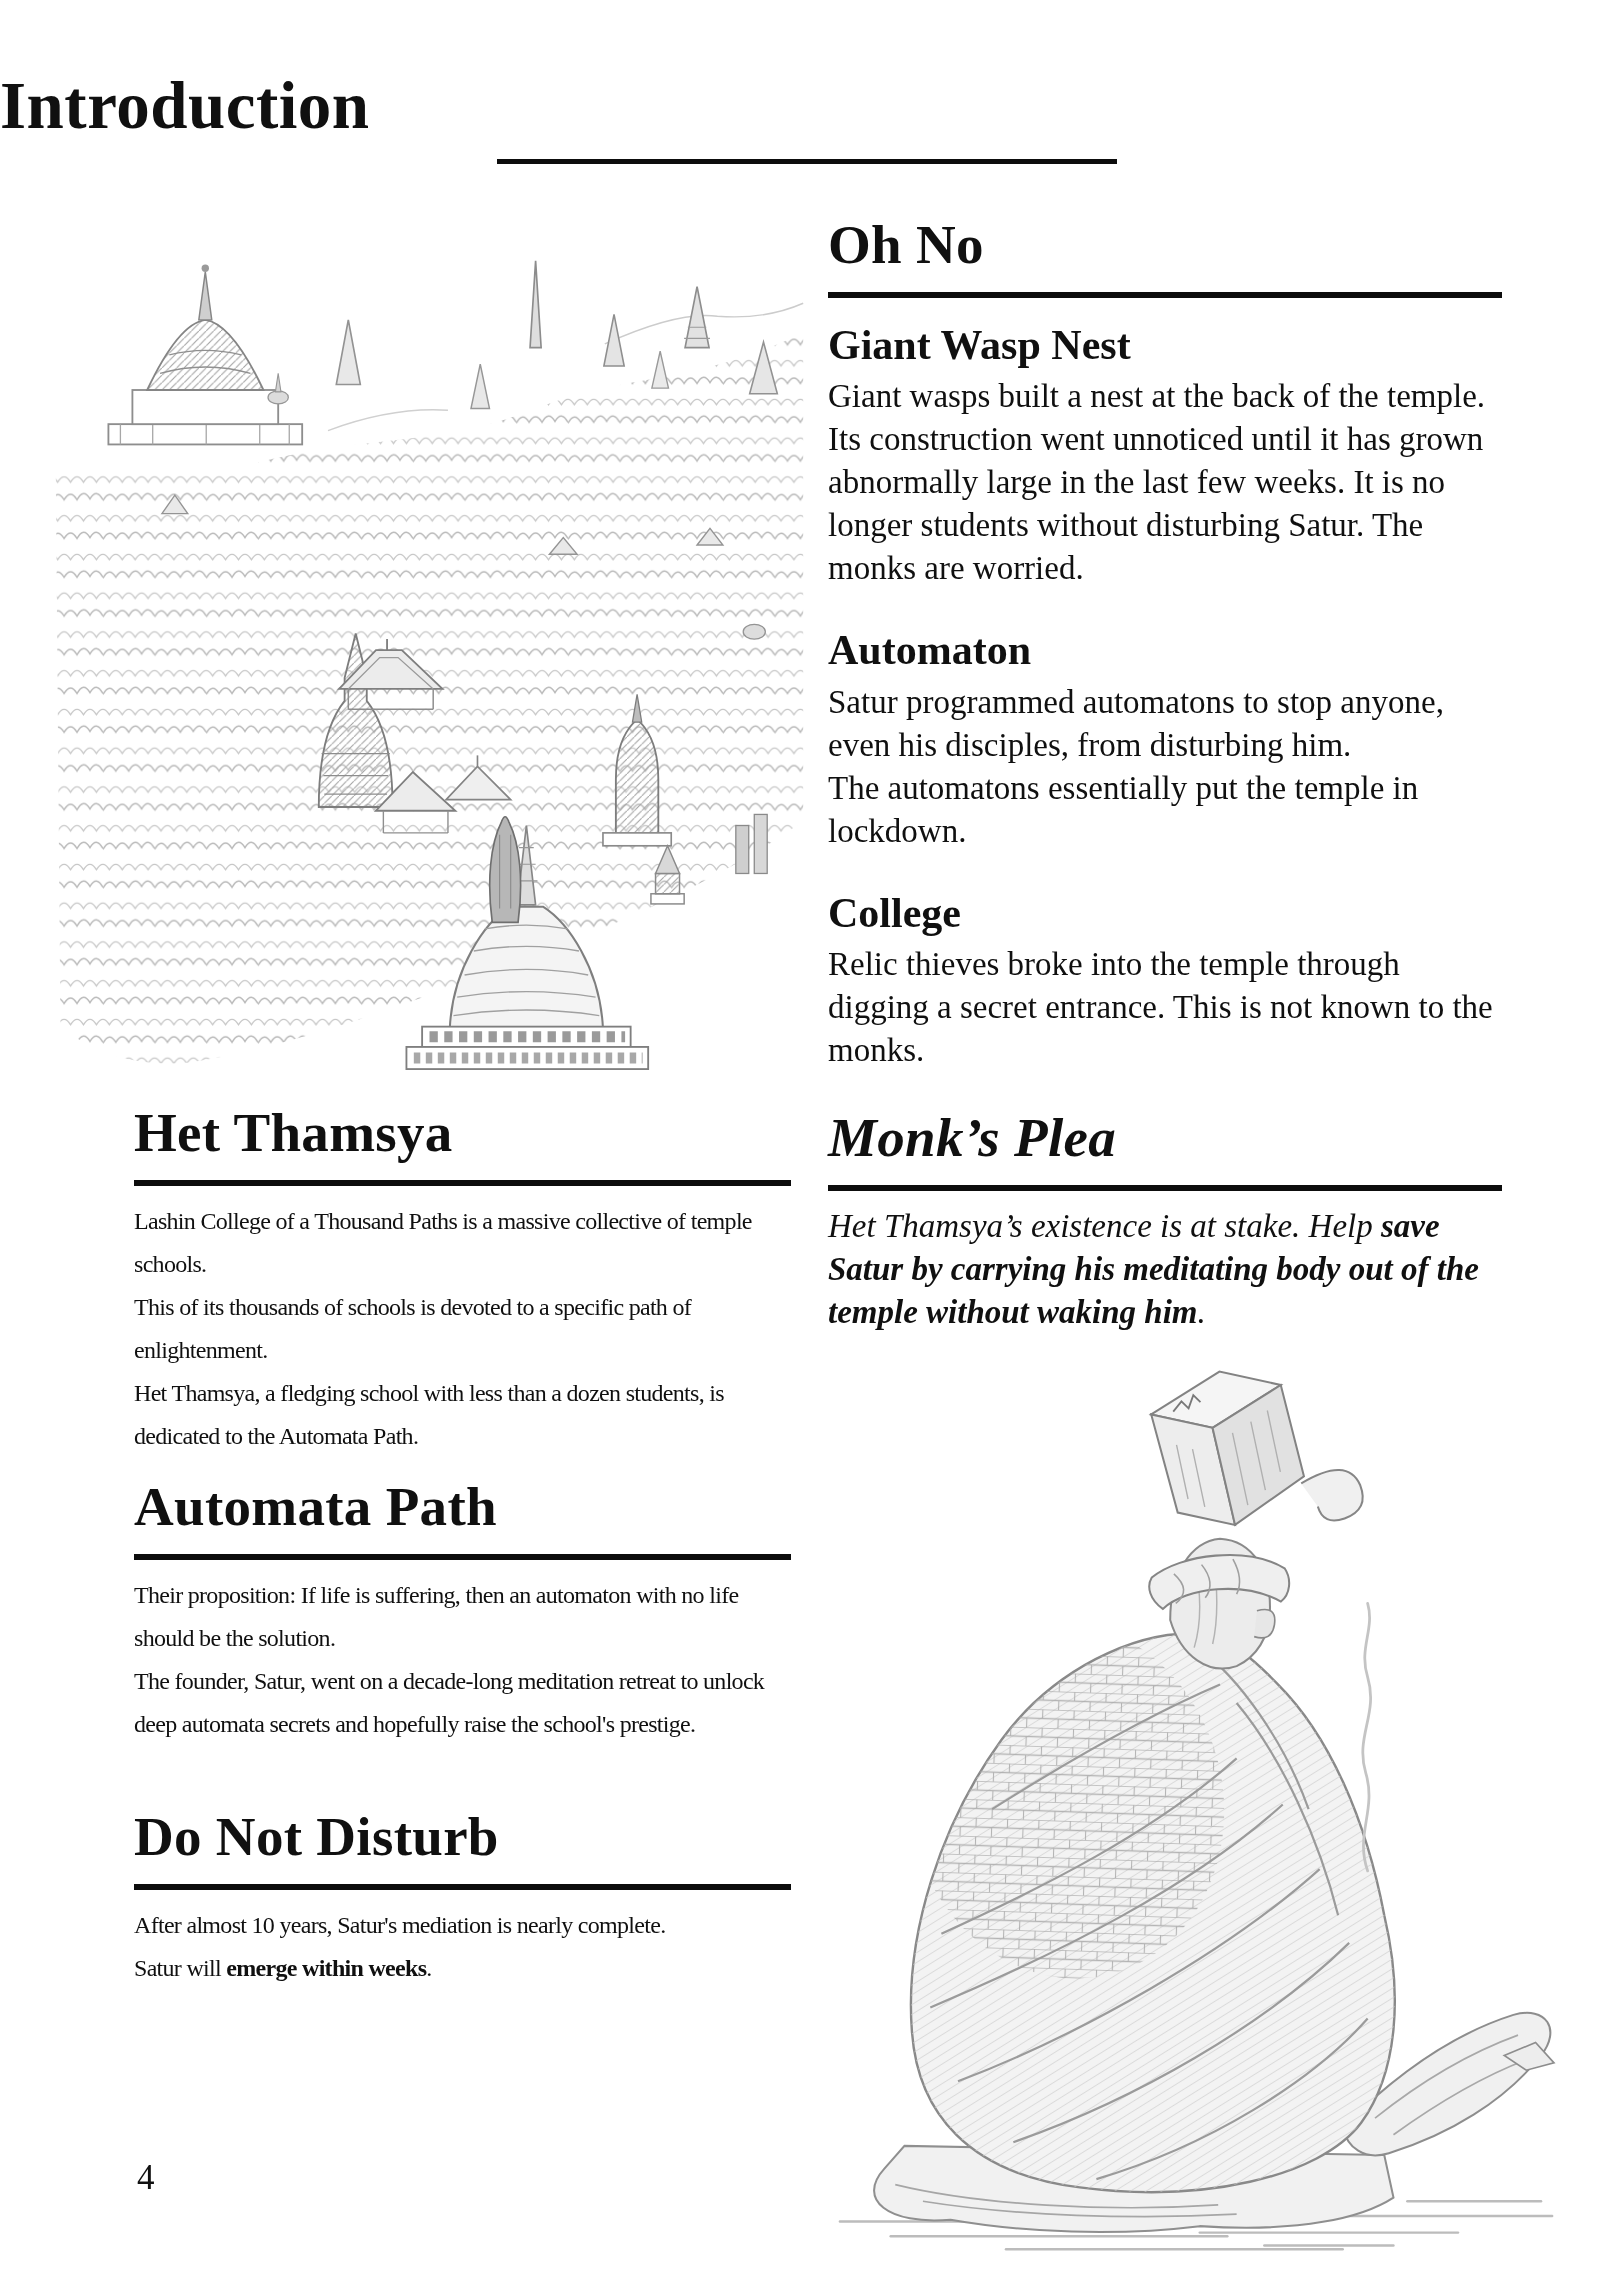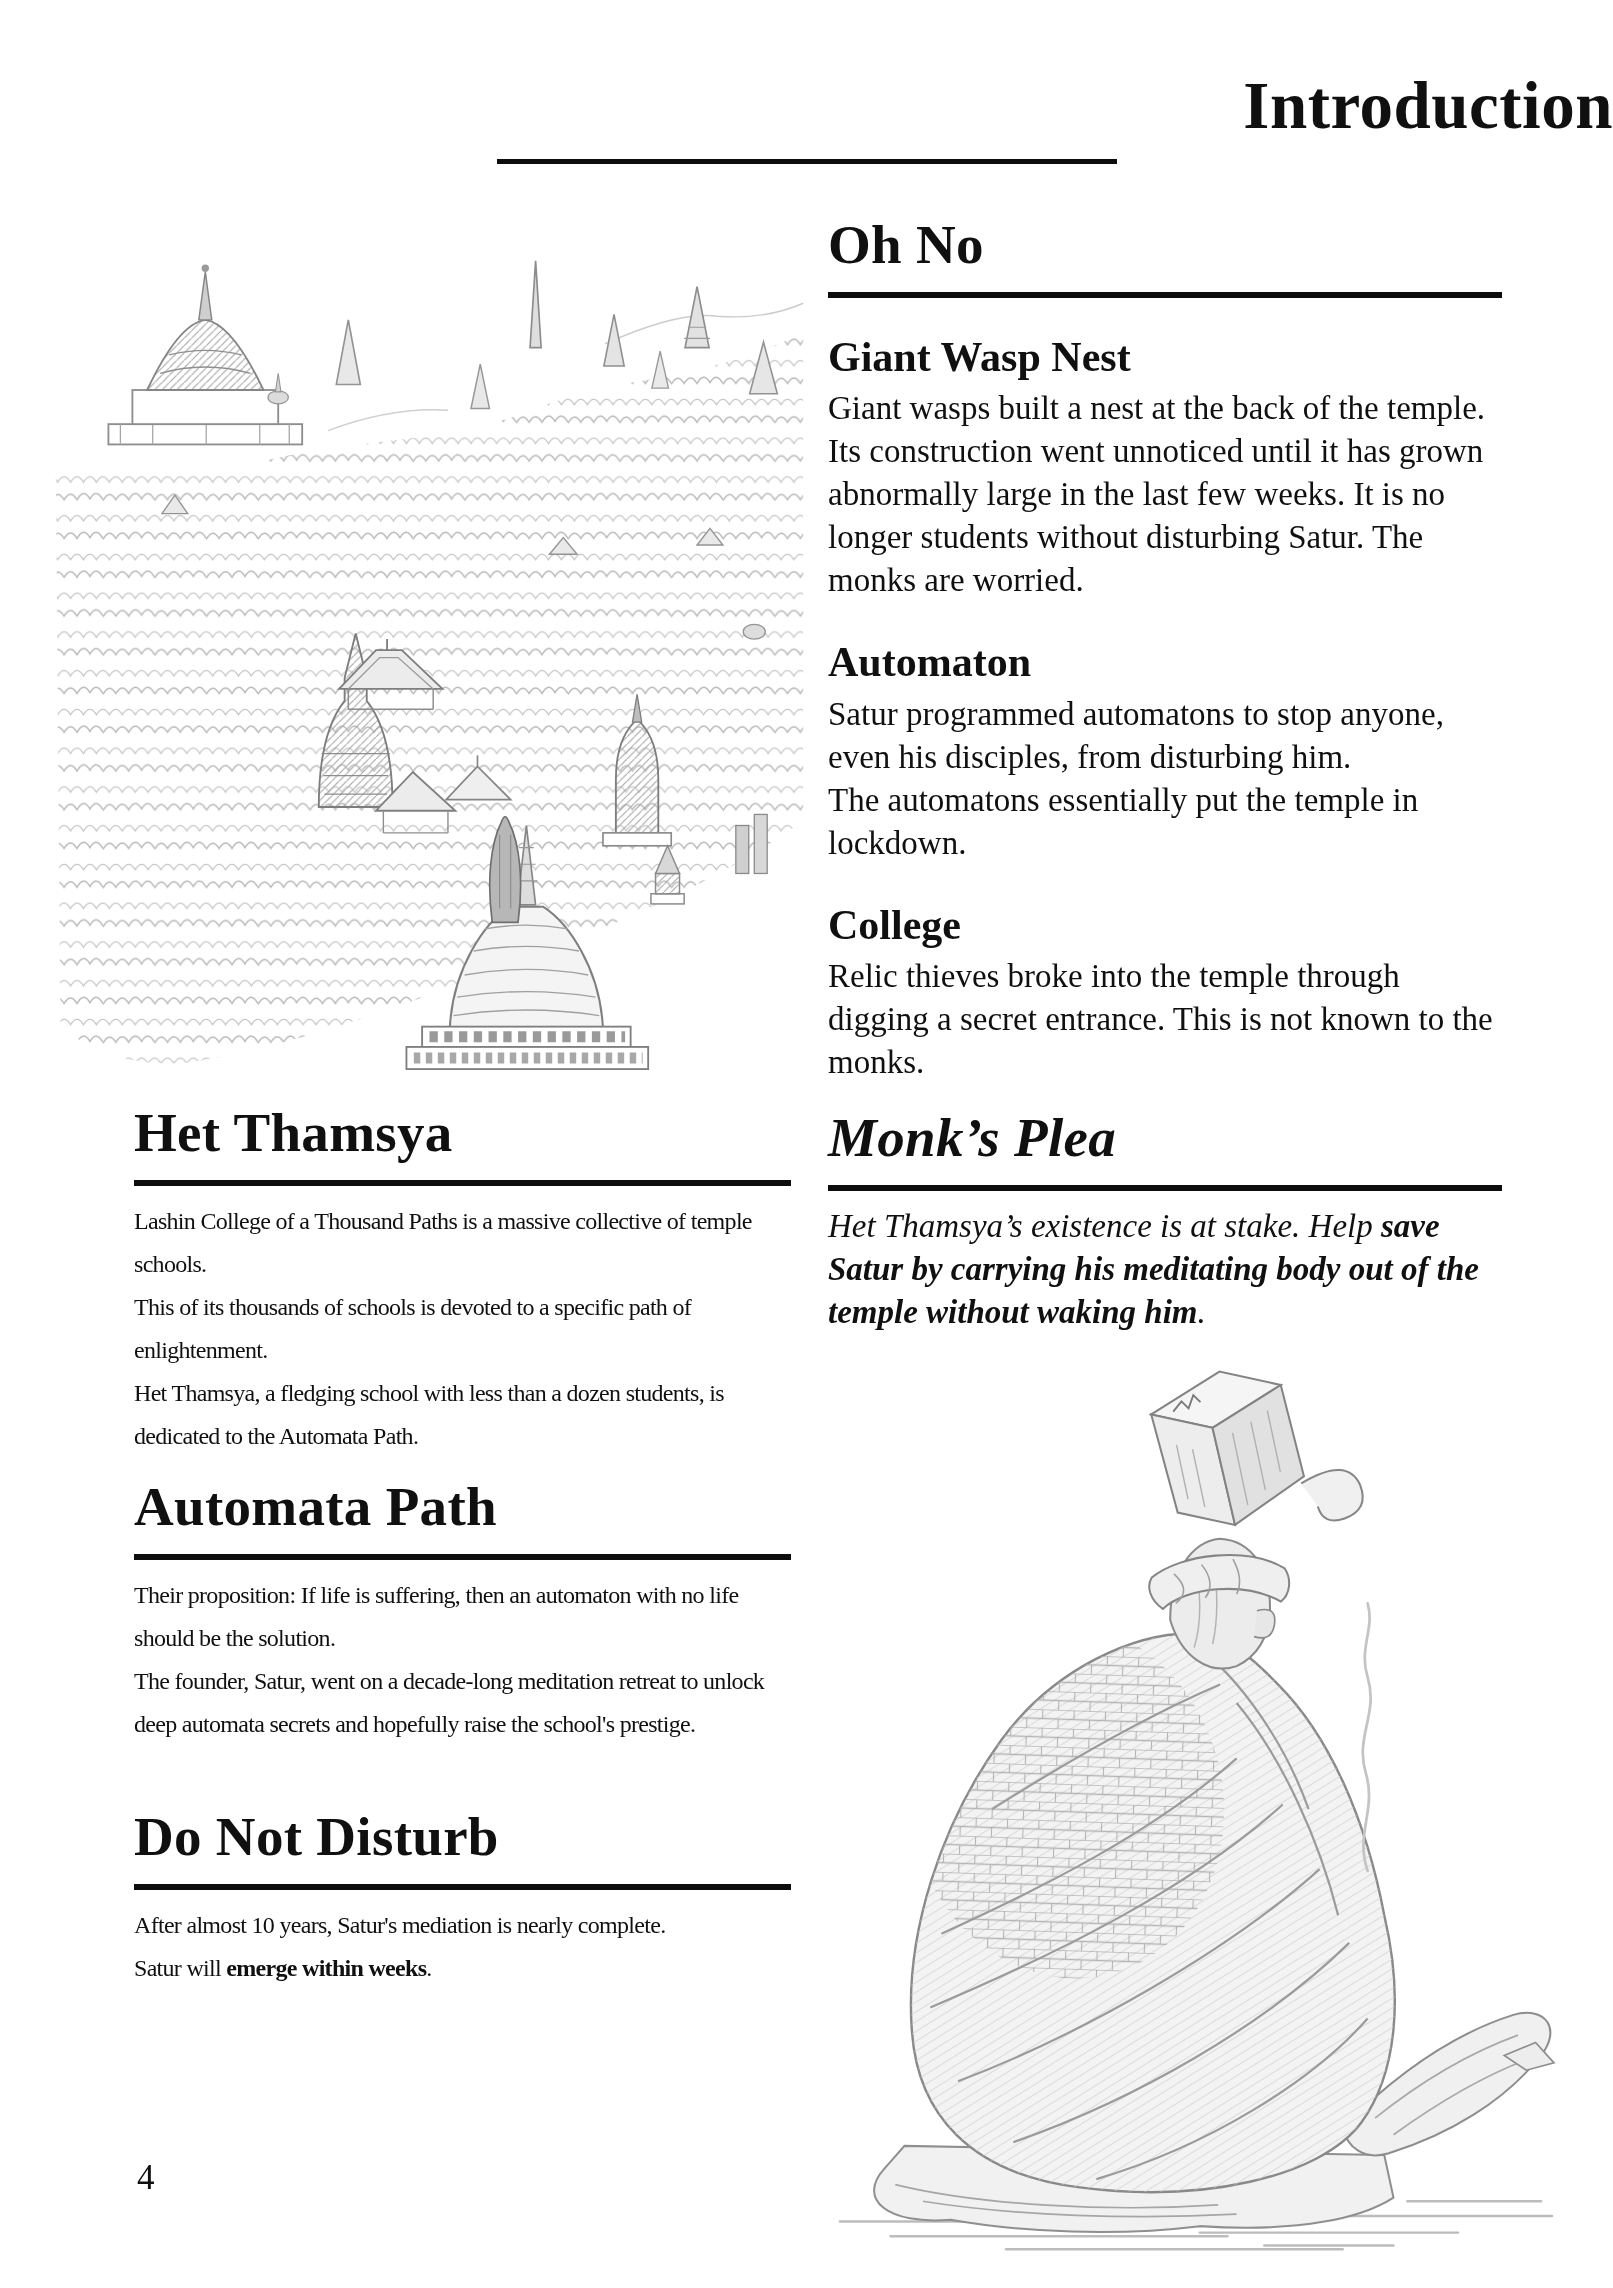"Introduction" .title { text-align: right -> left }
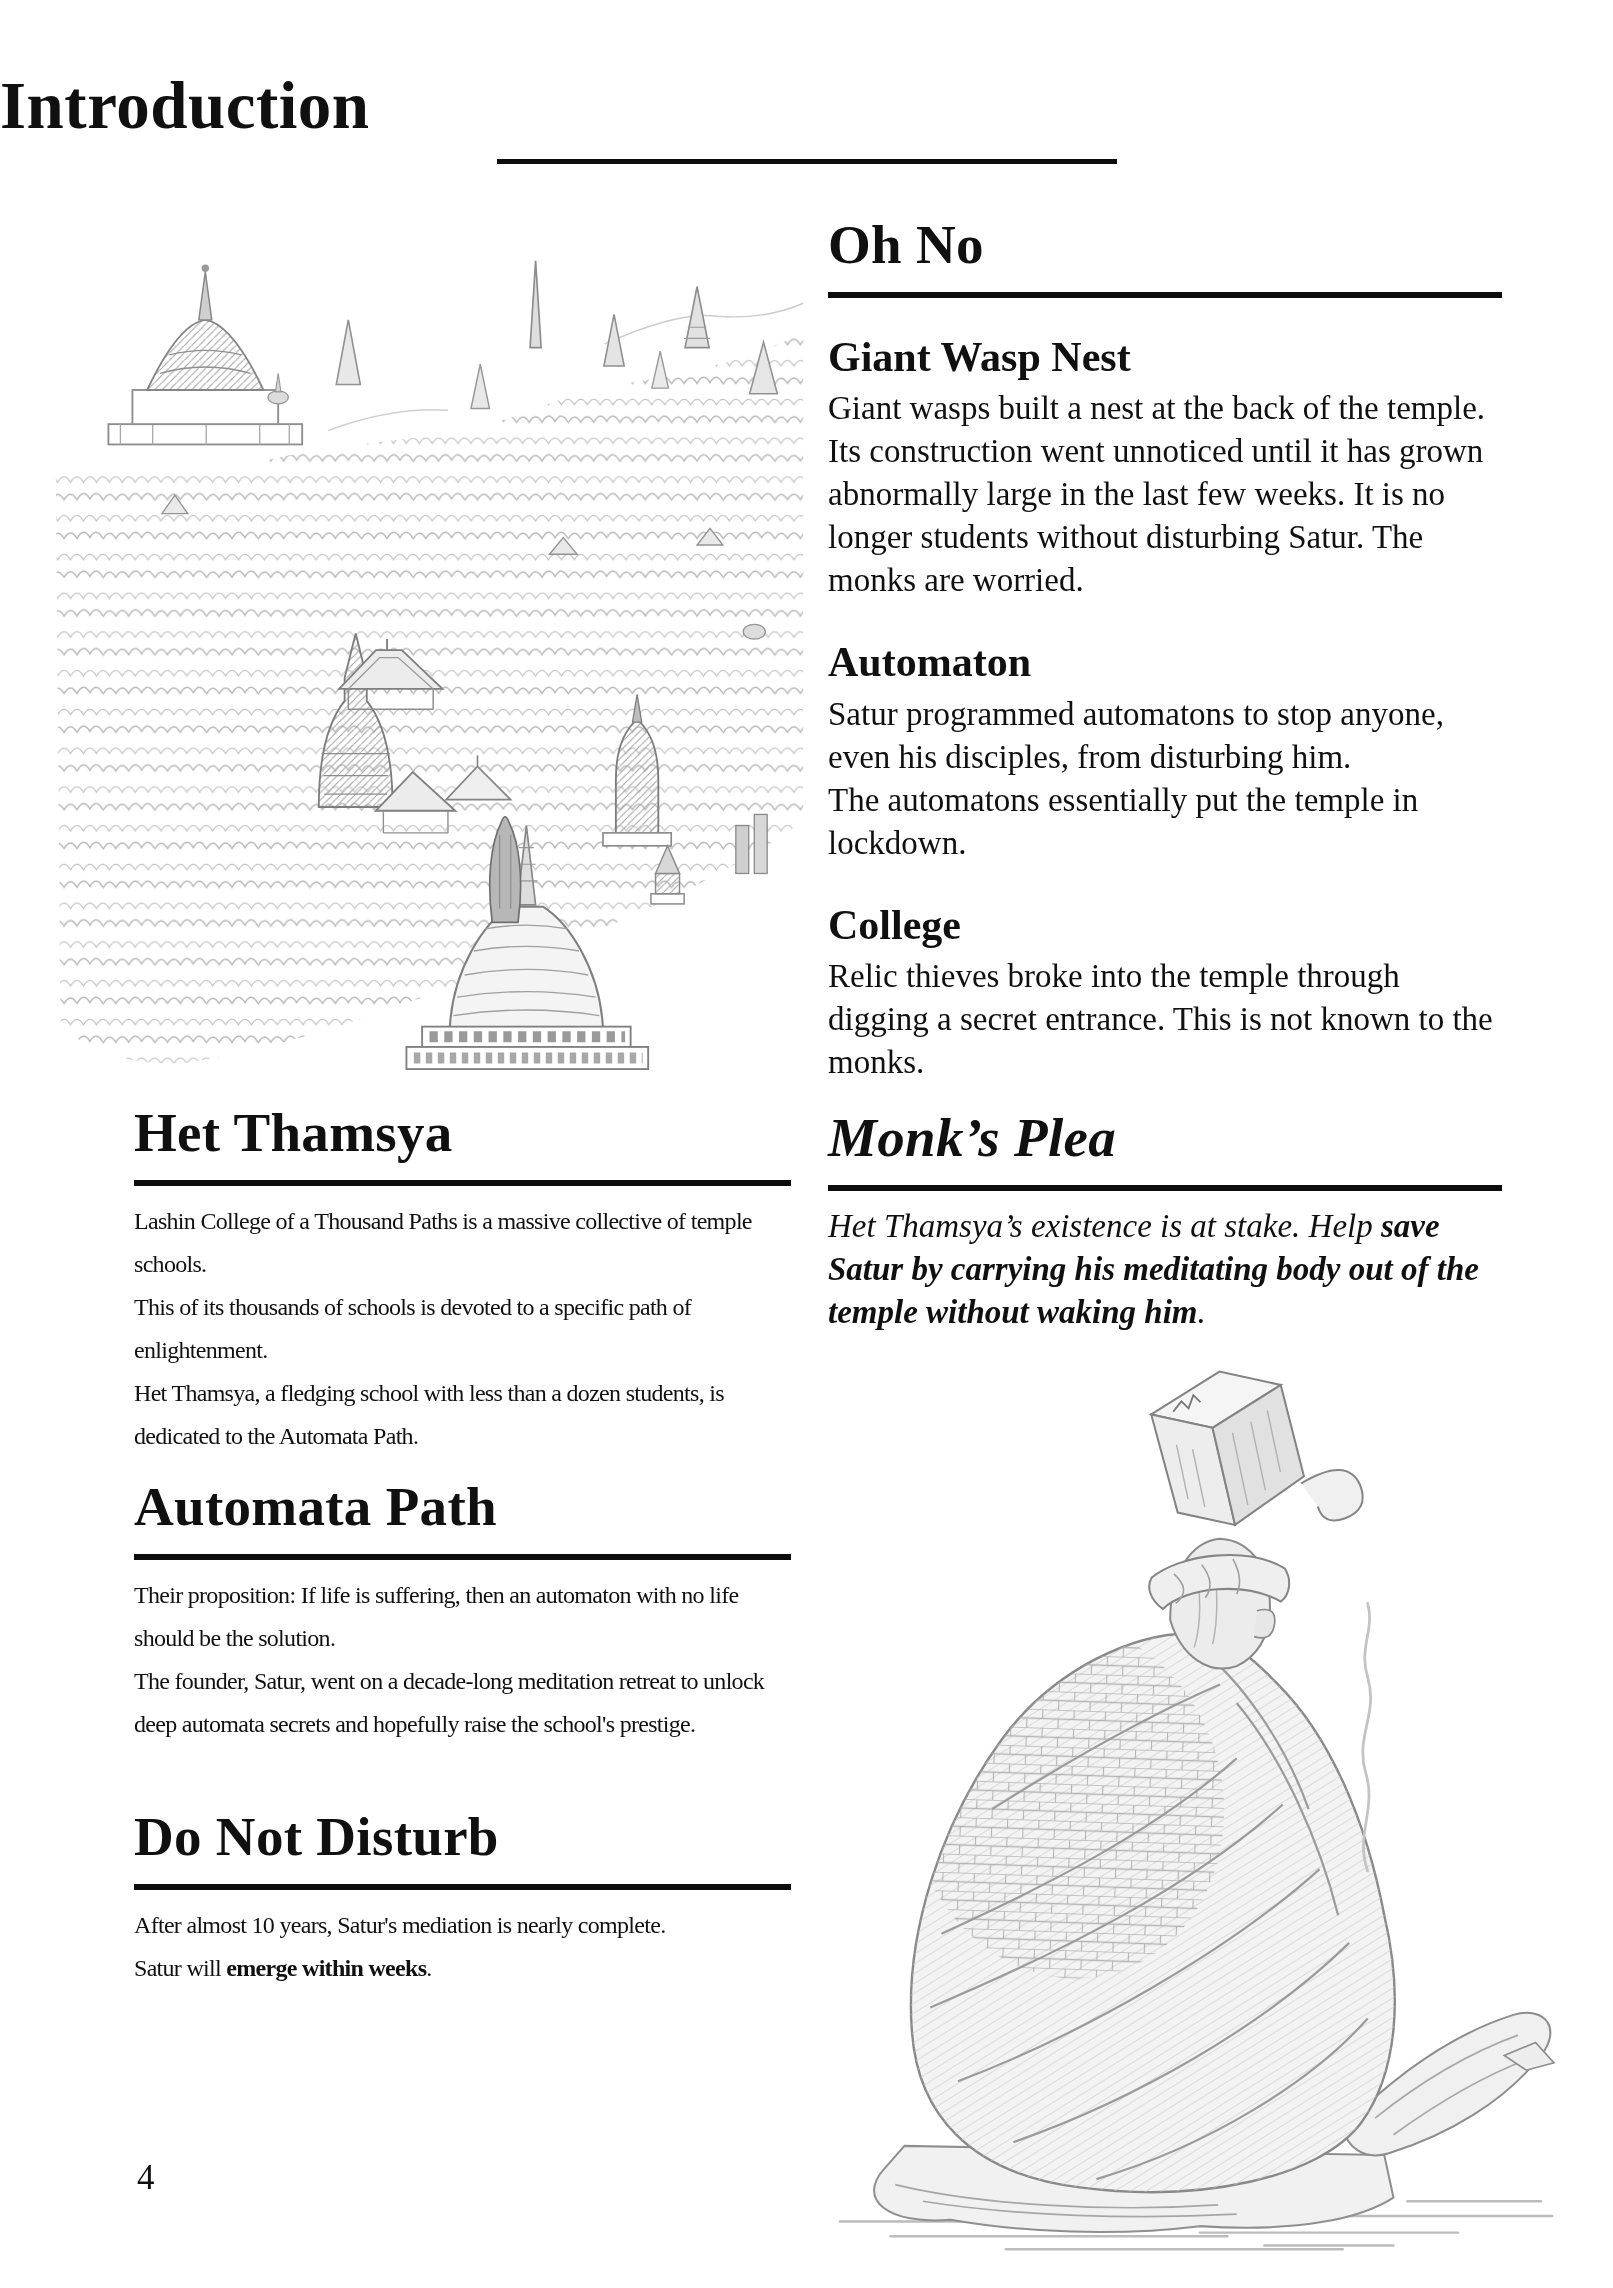"Giant Wasp Nest" h3.first { margin-top: 36px -> 24px }
